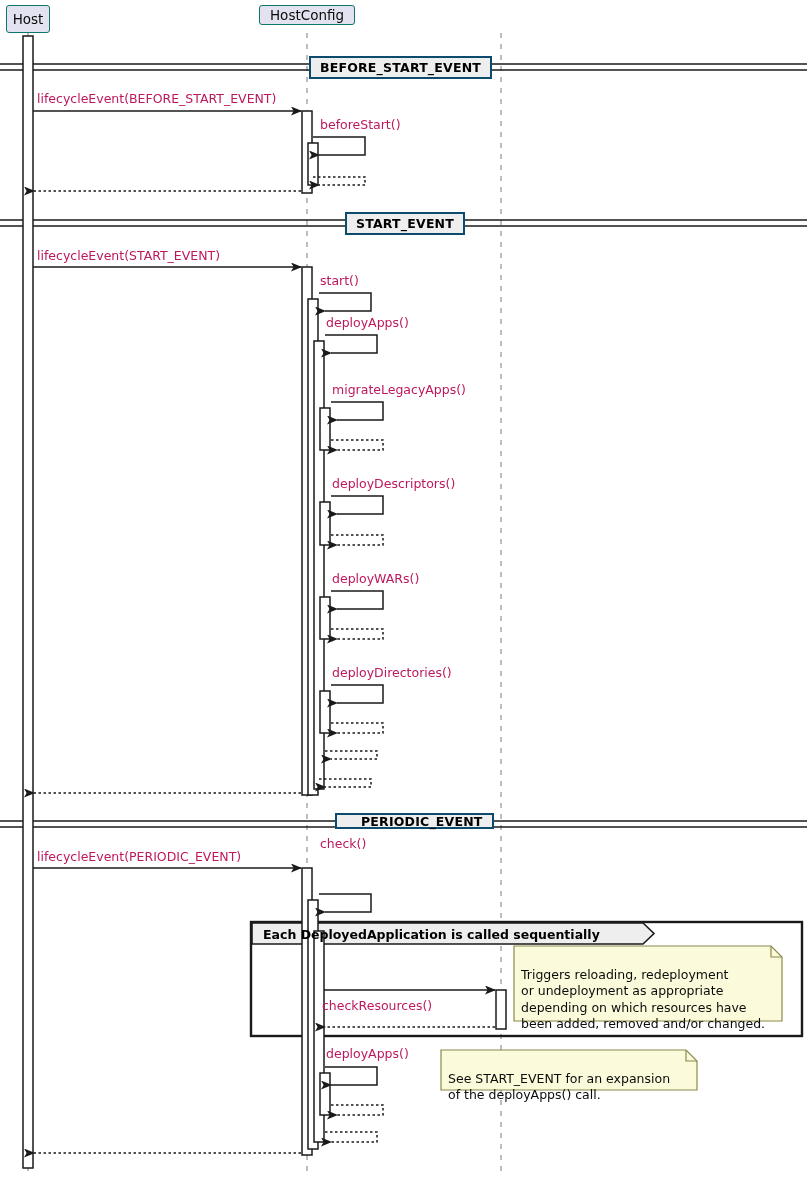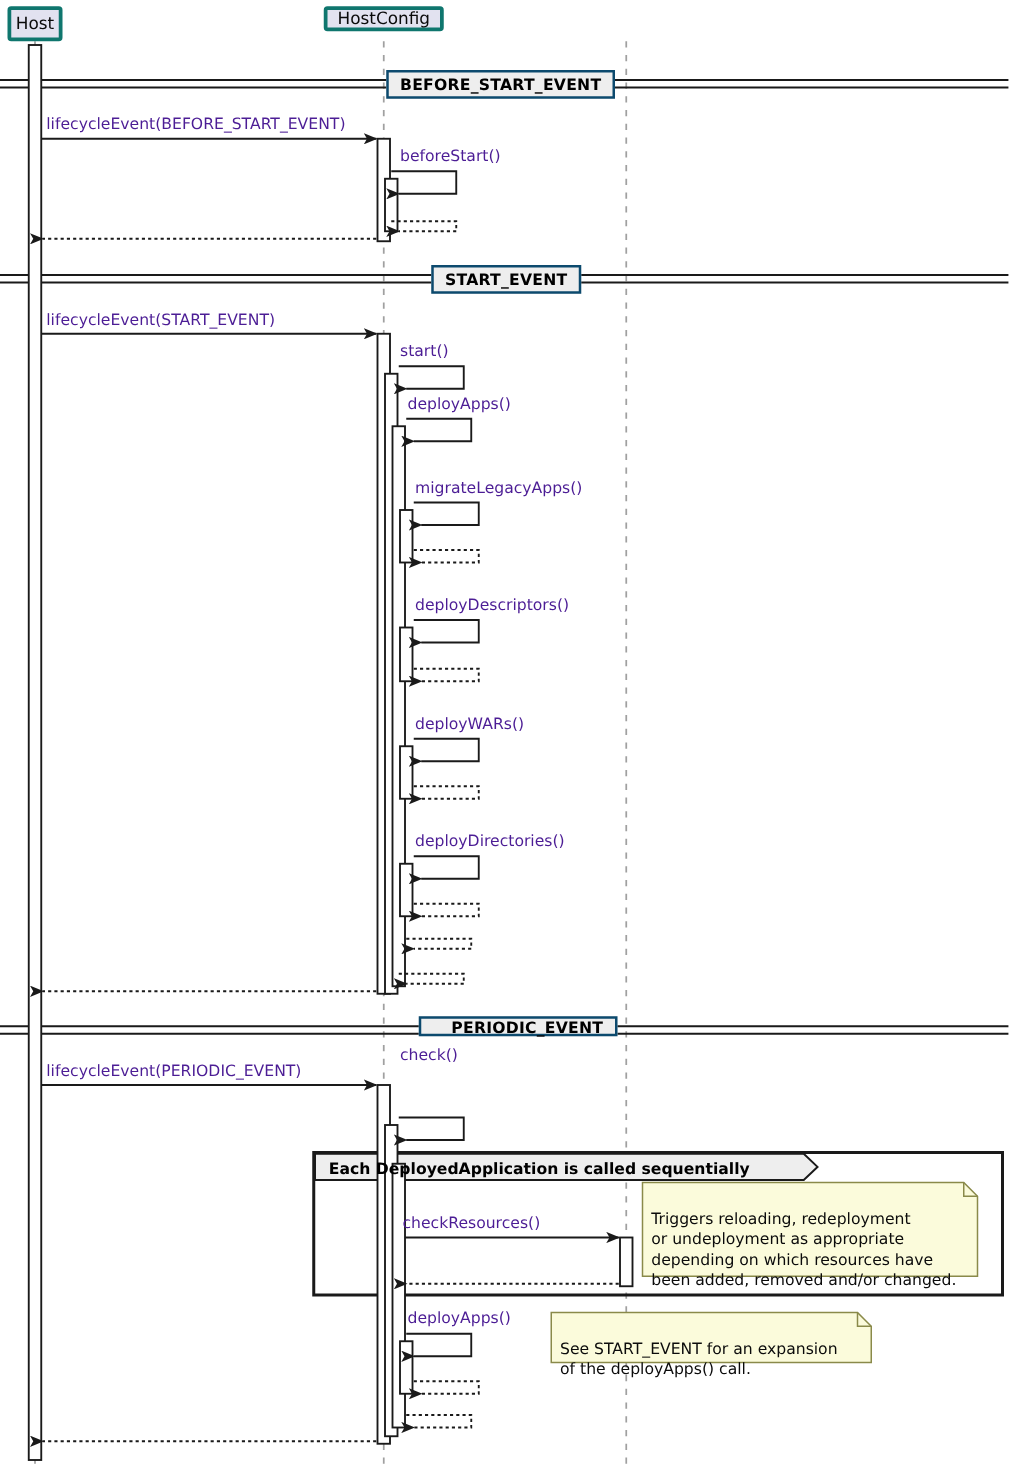"Host" .participant-box { border: 3px solid #0f766e -> 1px solid #0f766e }
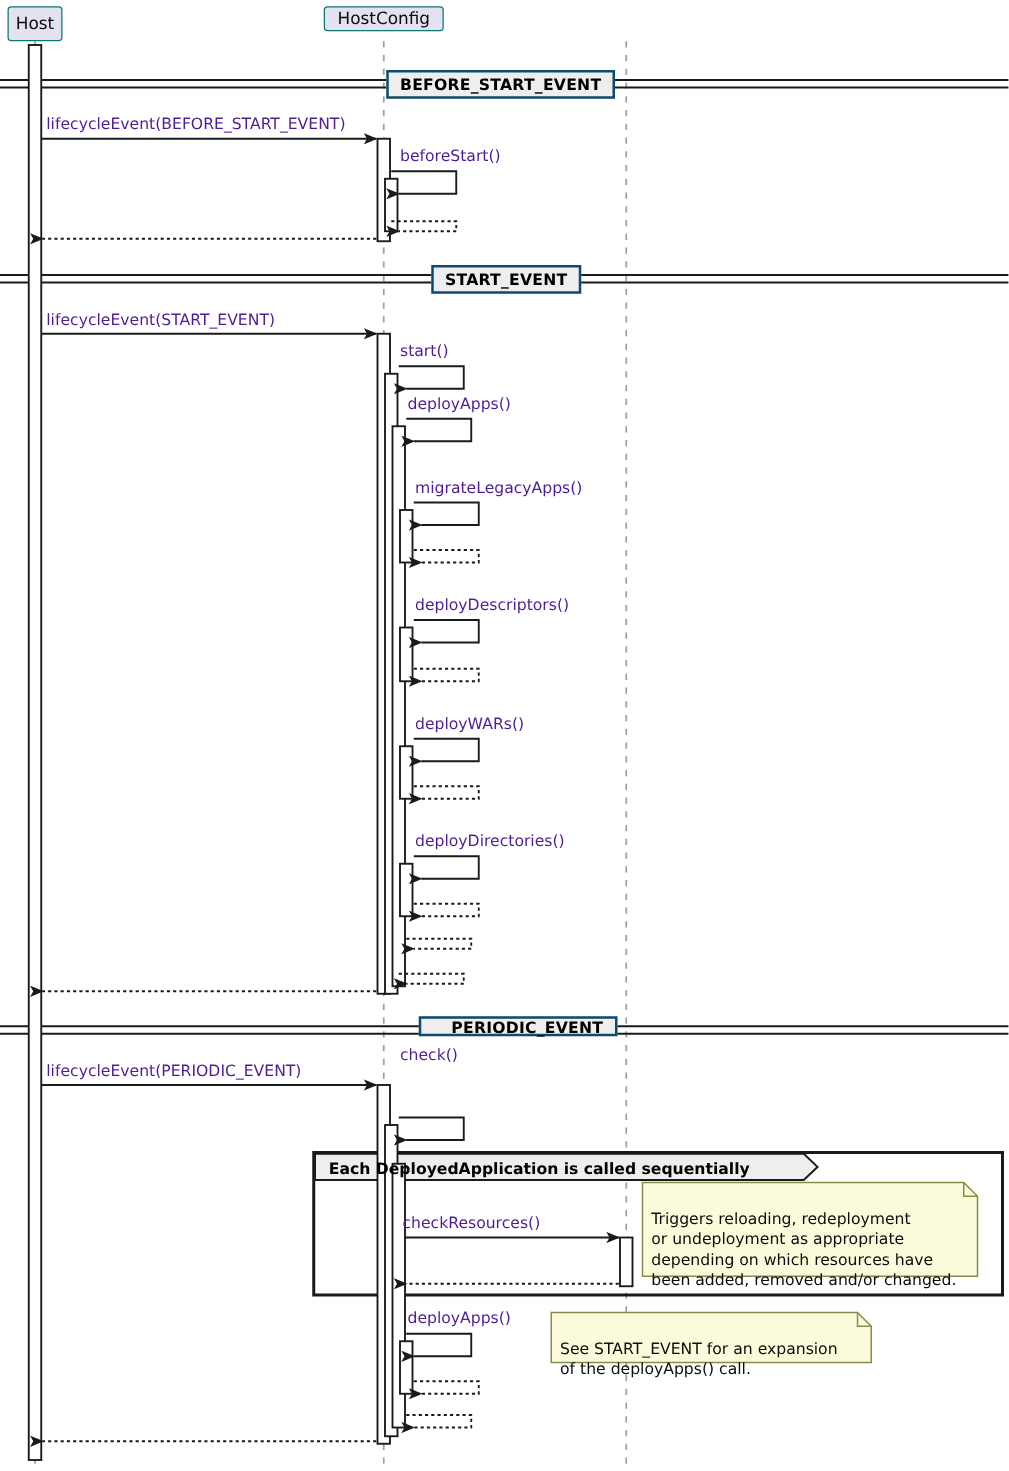"lifecycleEvent(BEFORE_START_EVENT)" .msg-label { color: #4c1d95 -> #be185d }
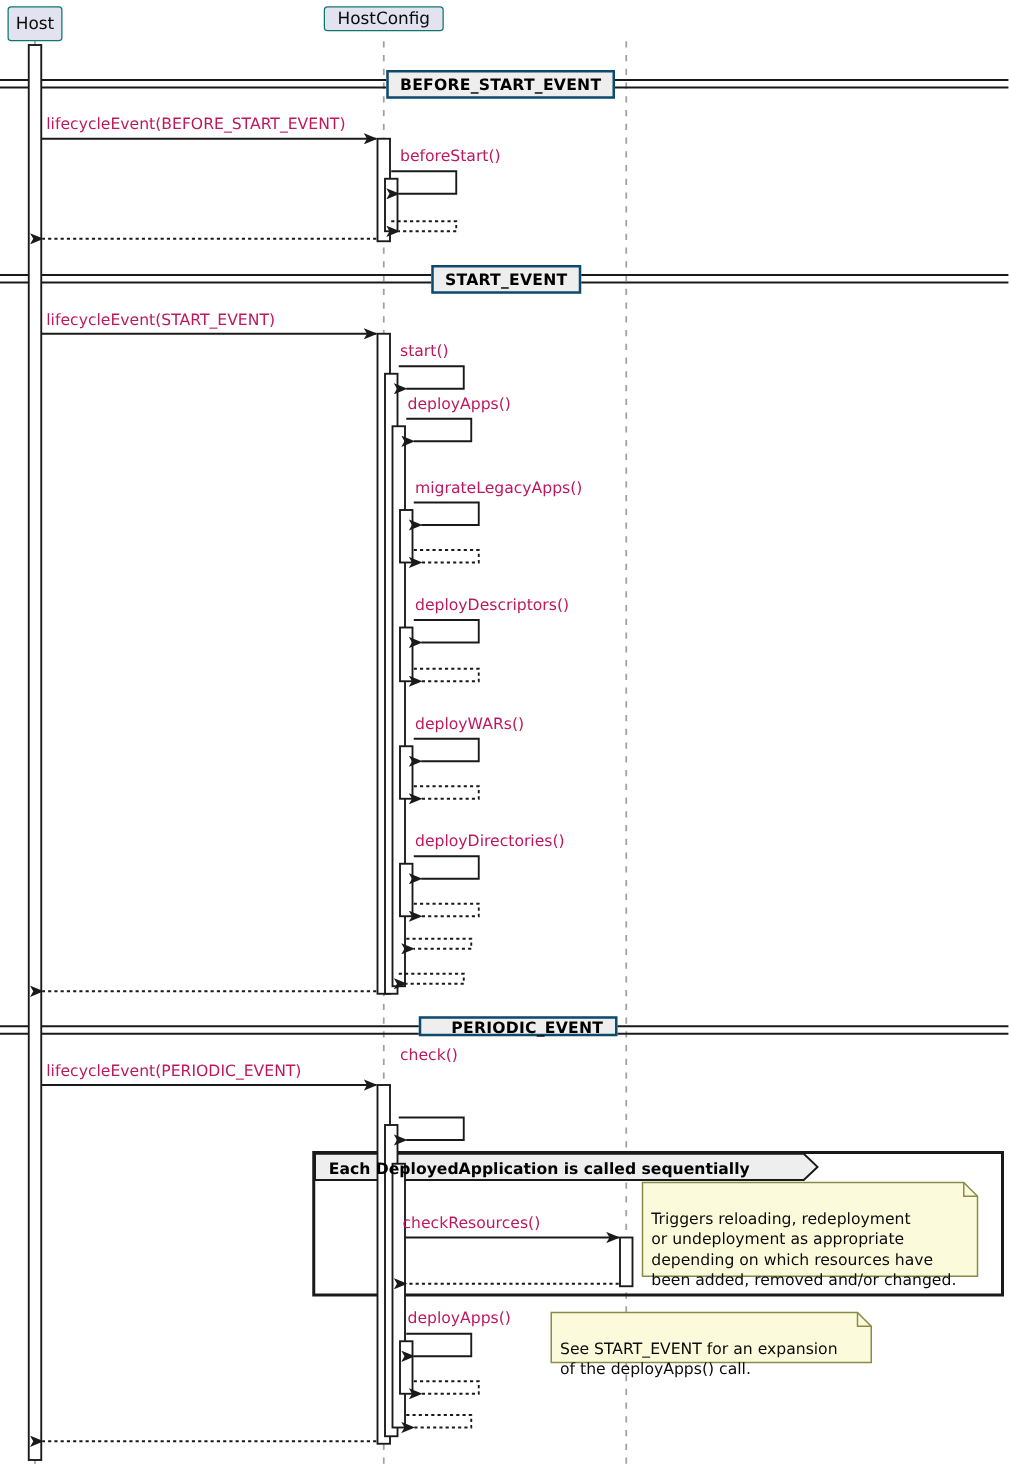"checkResources()" div.msg-label { top: 971px -> 999px }
